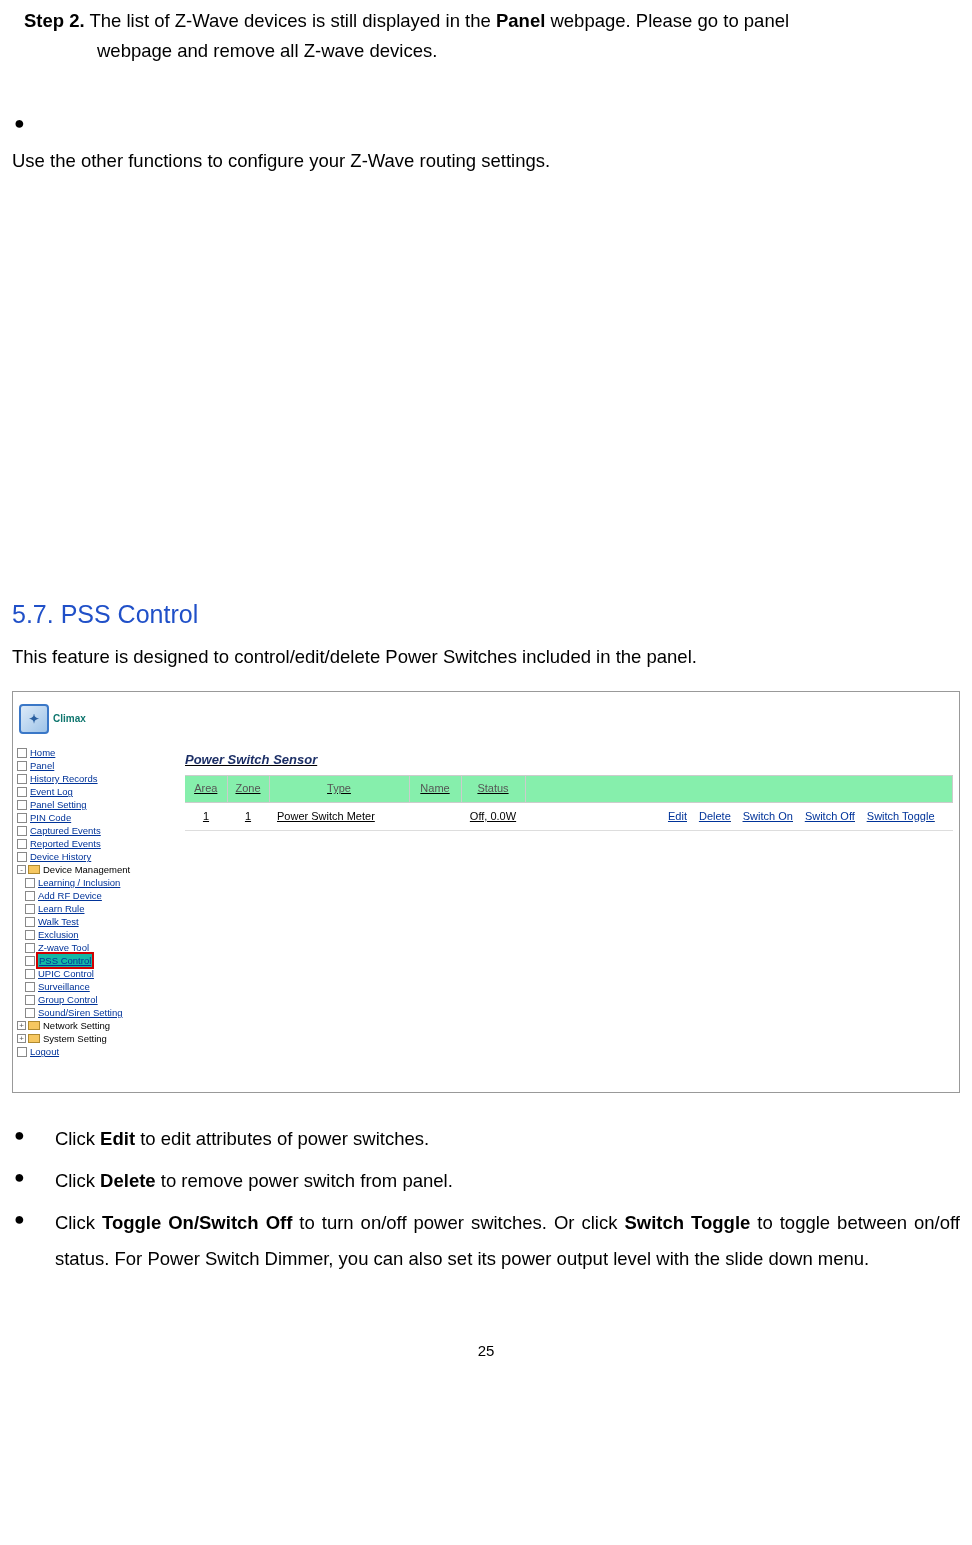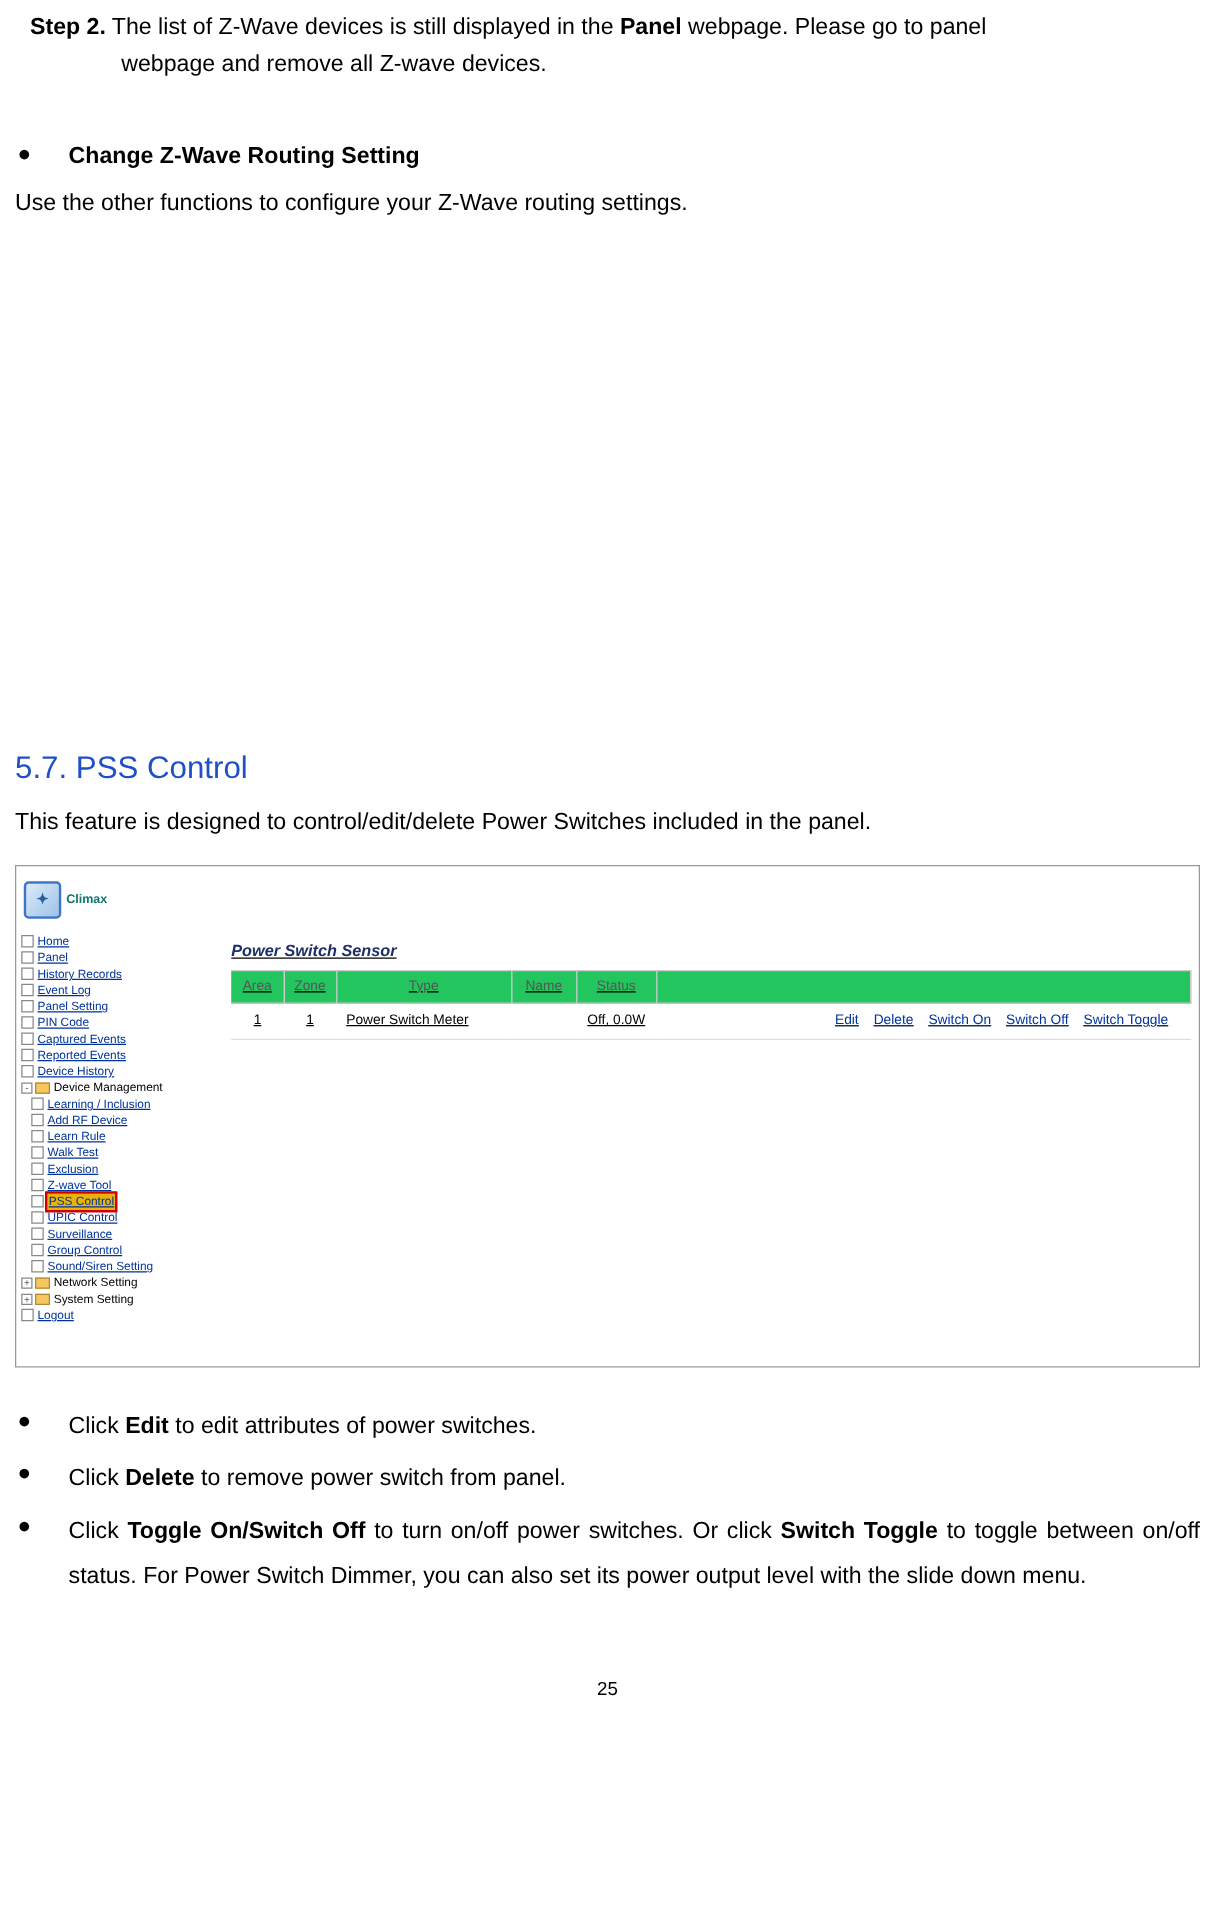"Change Z-Wave Routing Setting" span.bullet-title { html: <span>Change Z-Wave Routing Setting</span> -> none }
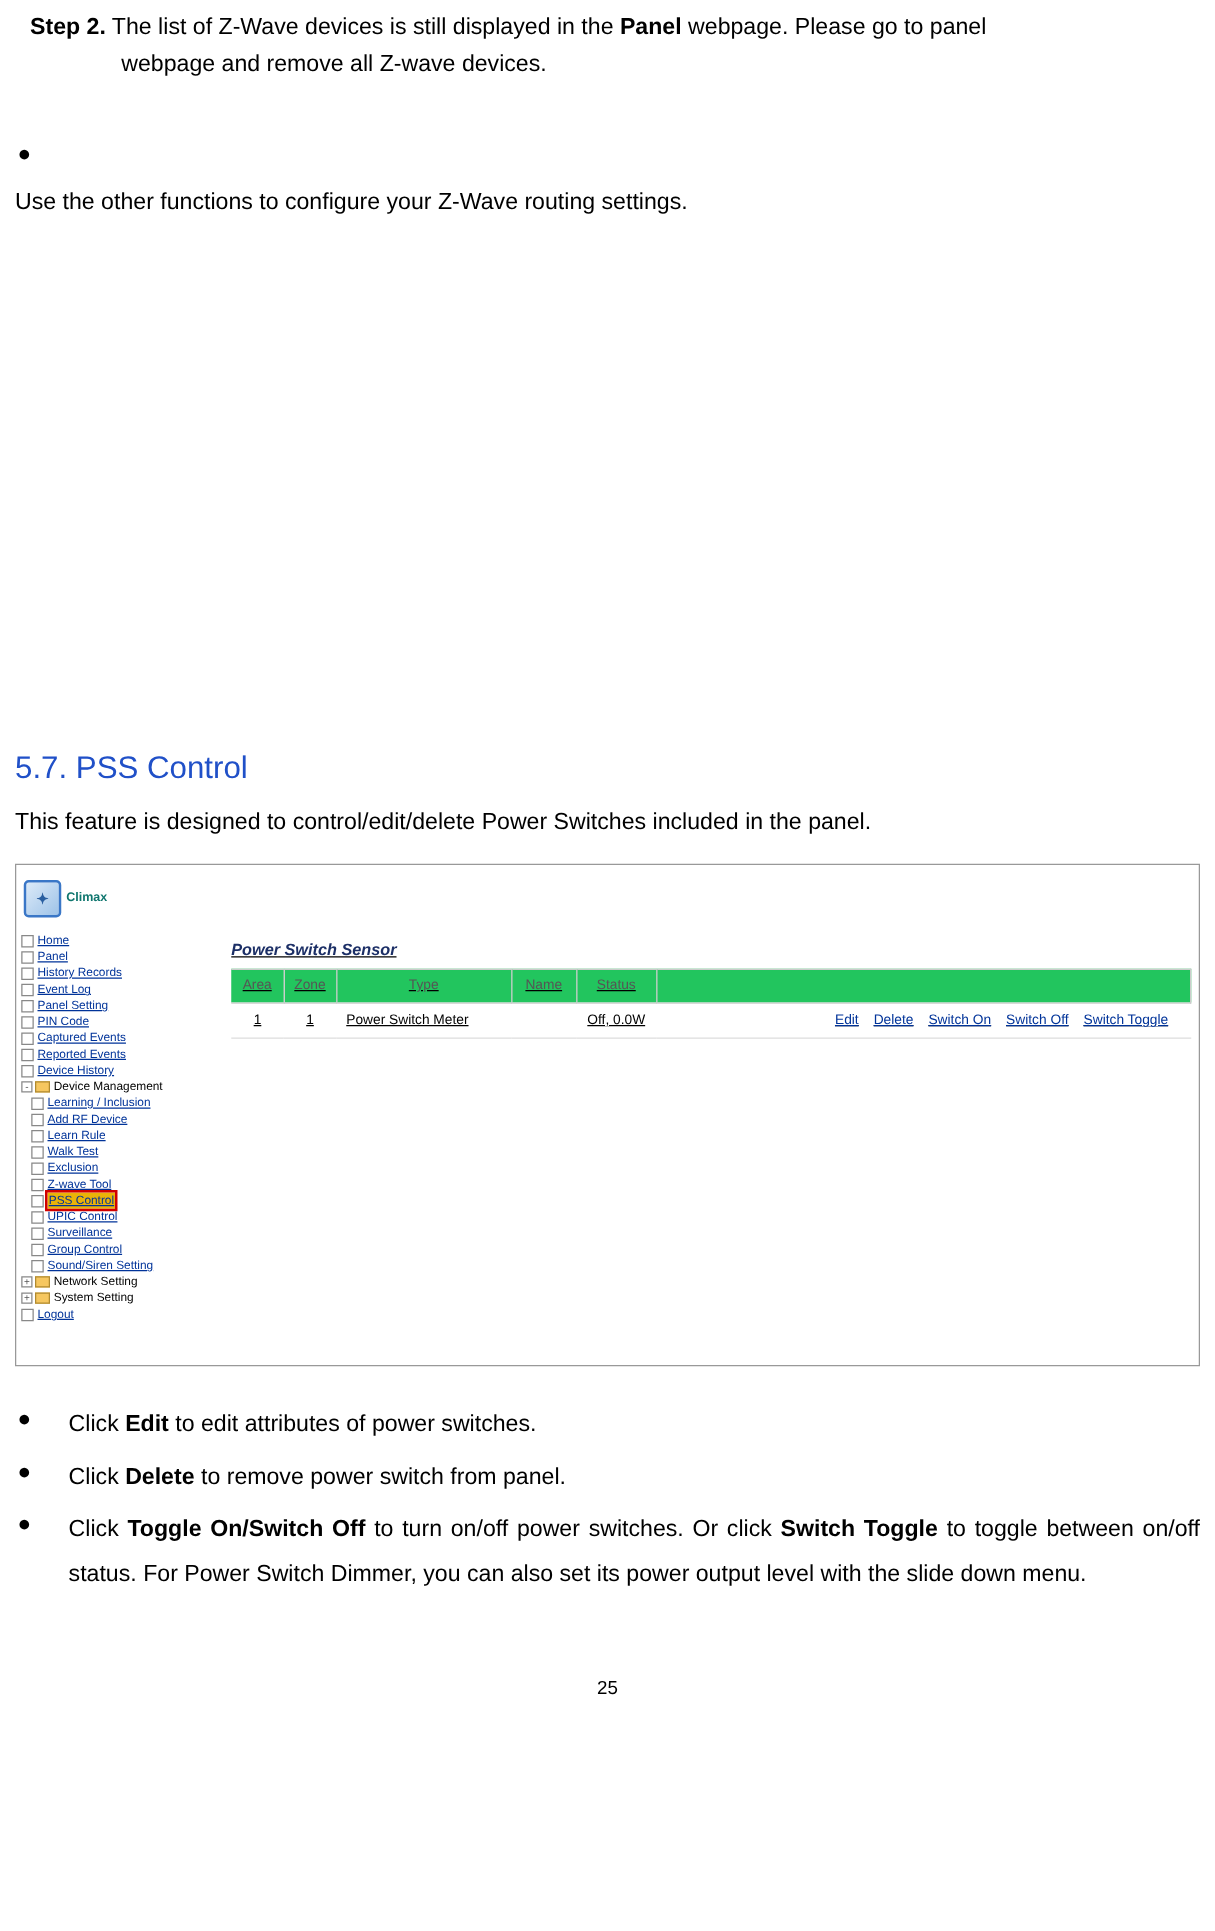"Area" table.pss-table th { background: #22c55e -> #86efac }
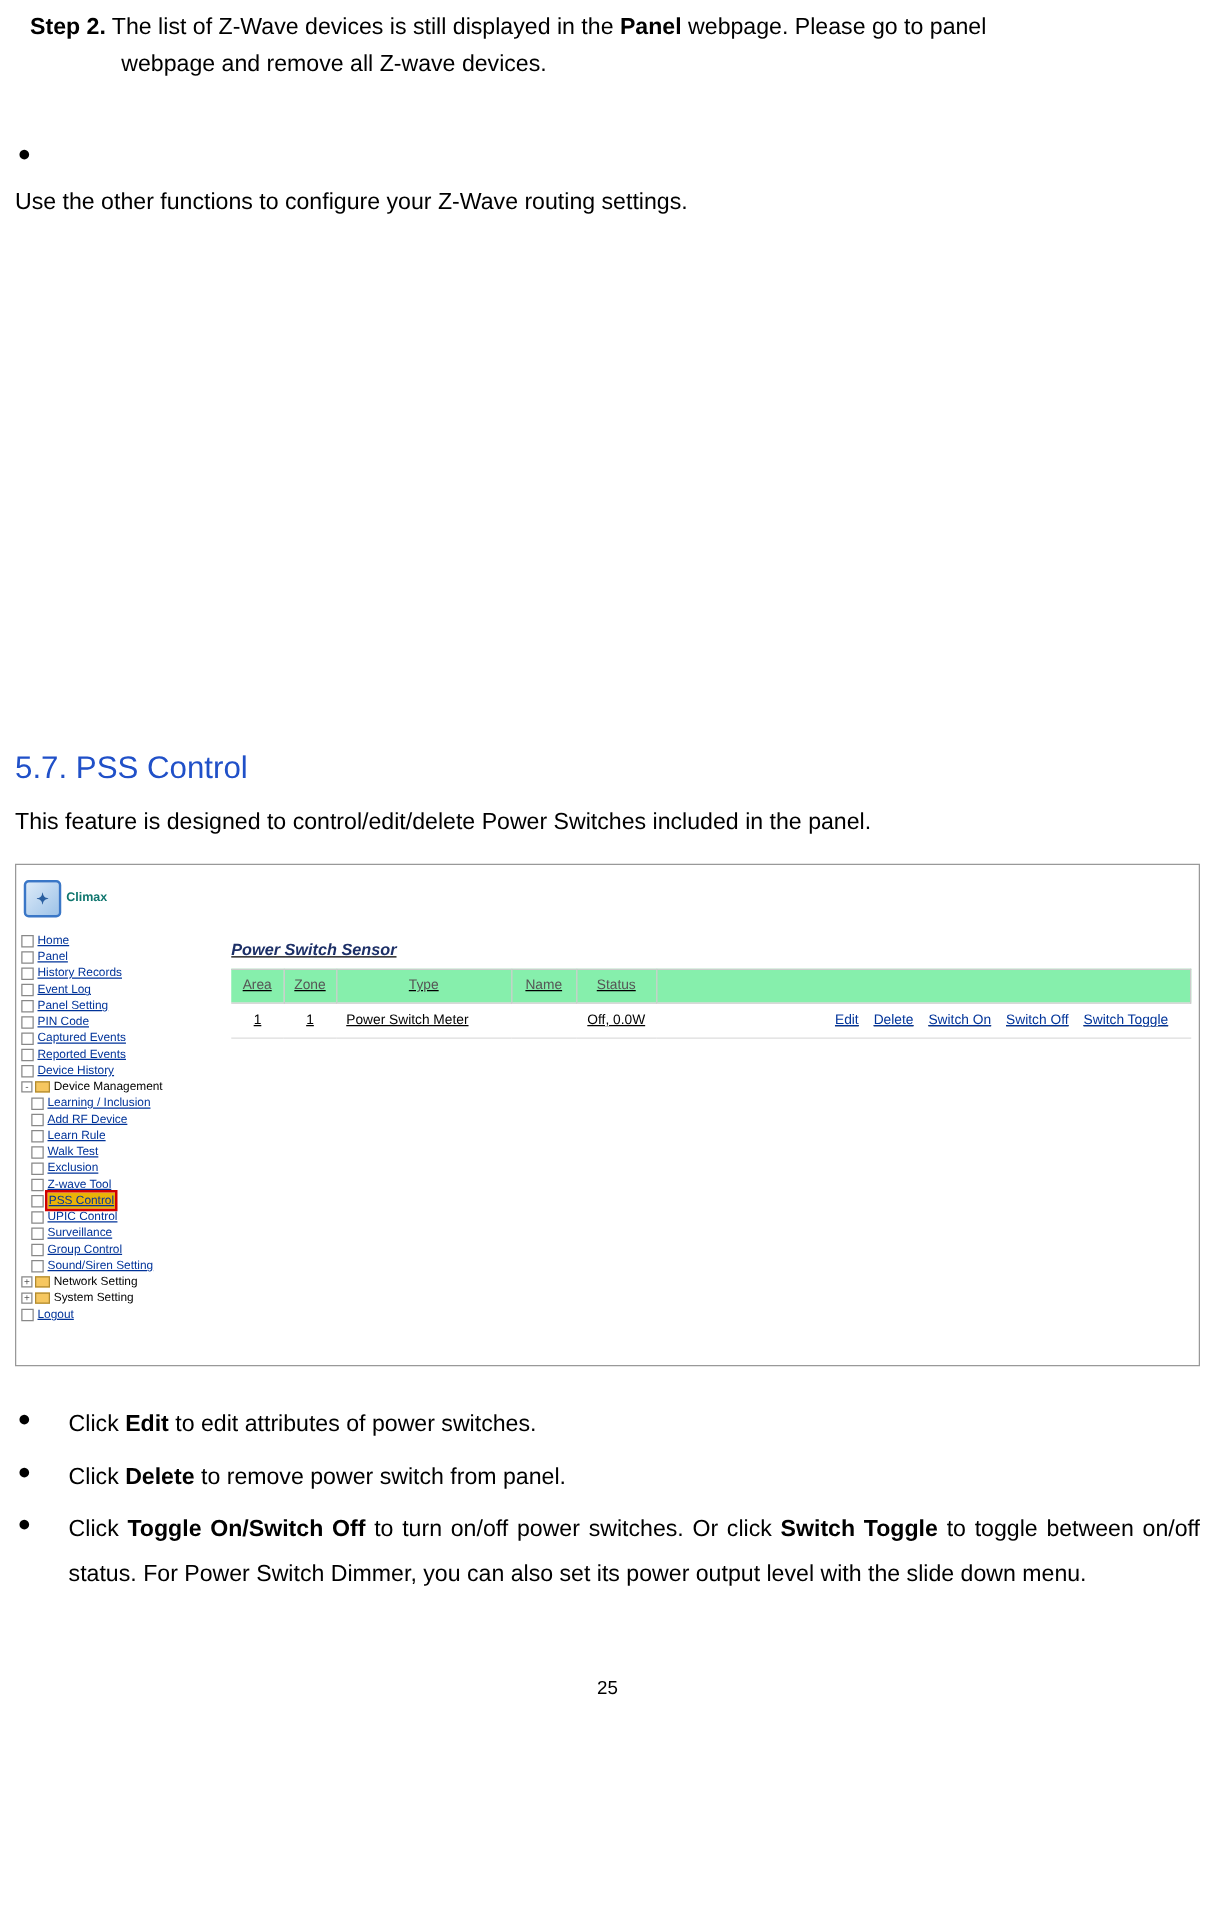"PSS Control" .highlight-red { background: #eab308 -> #14b8a6 }
